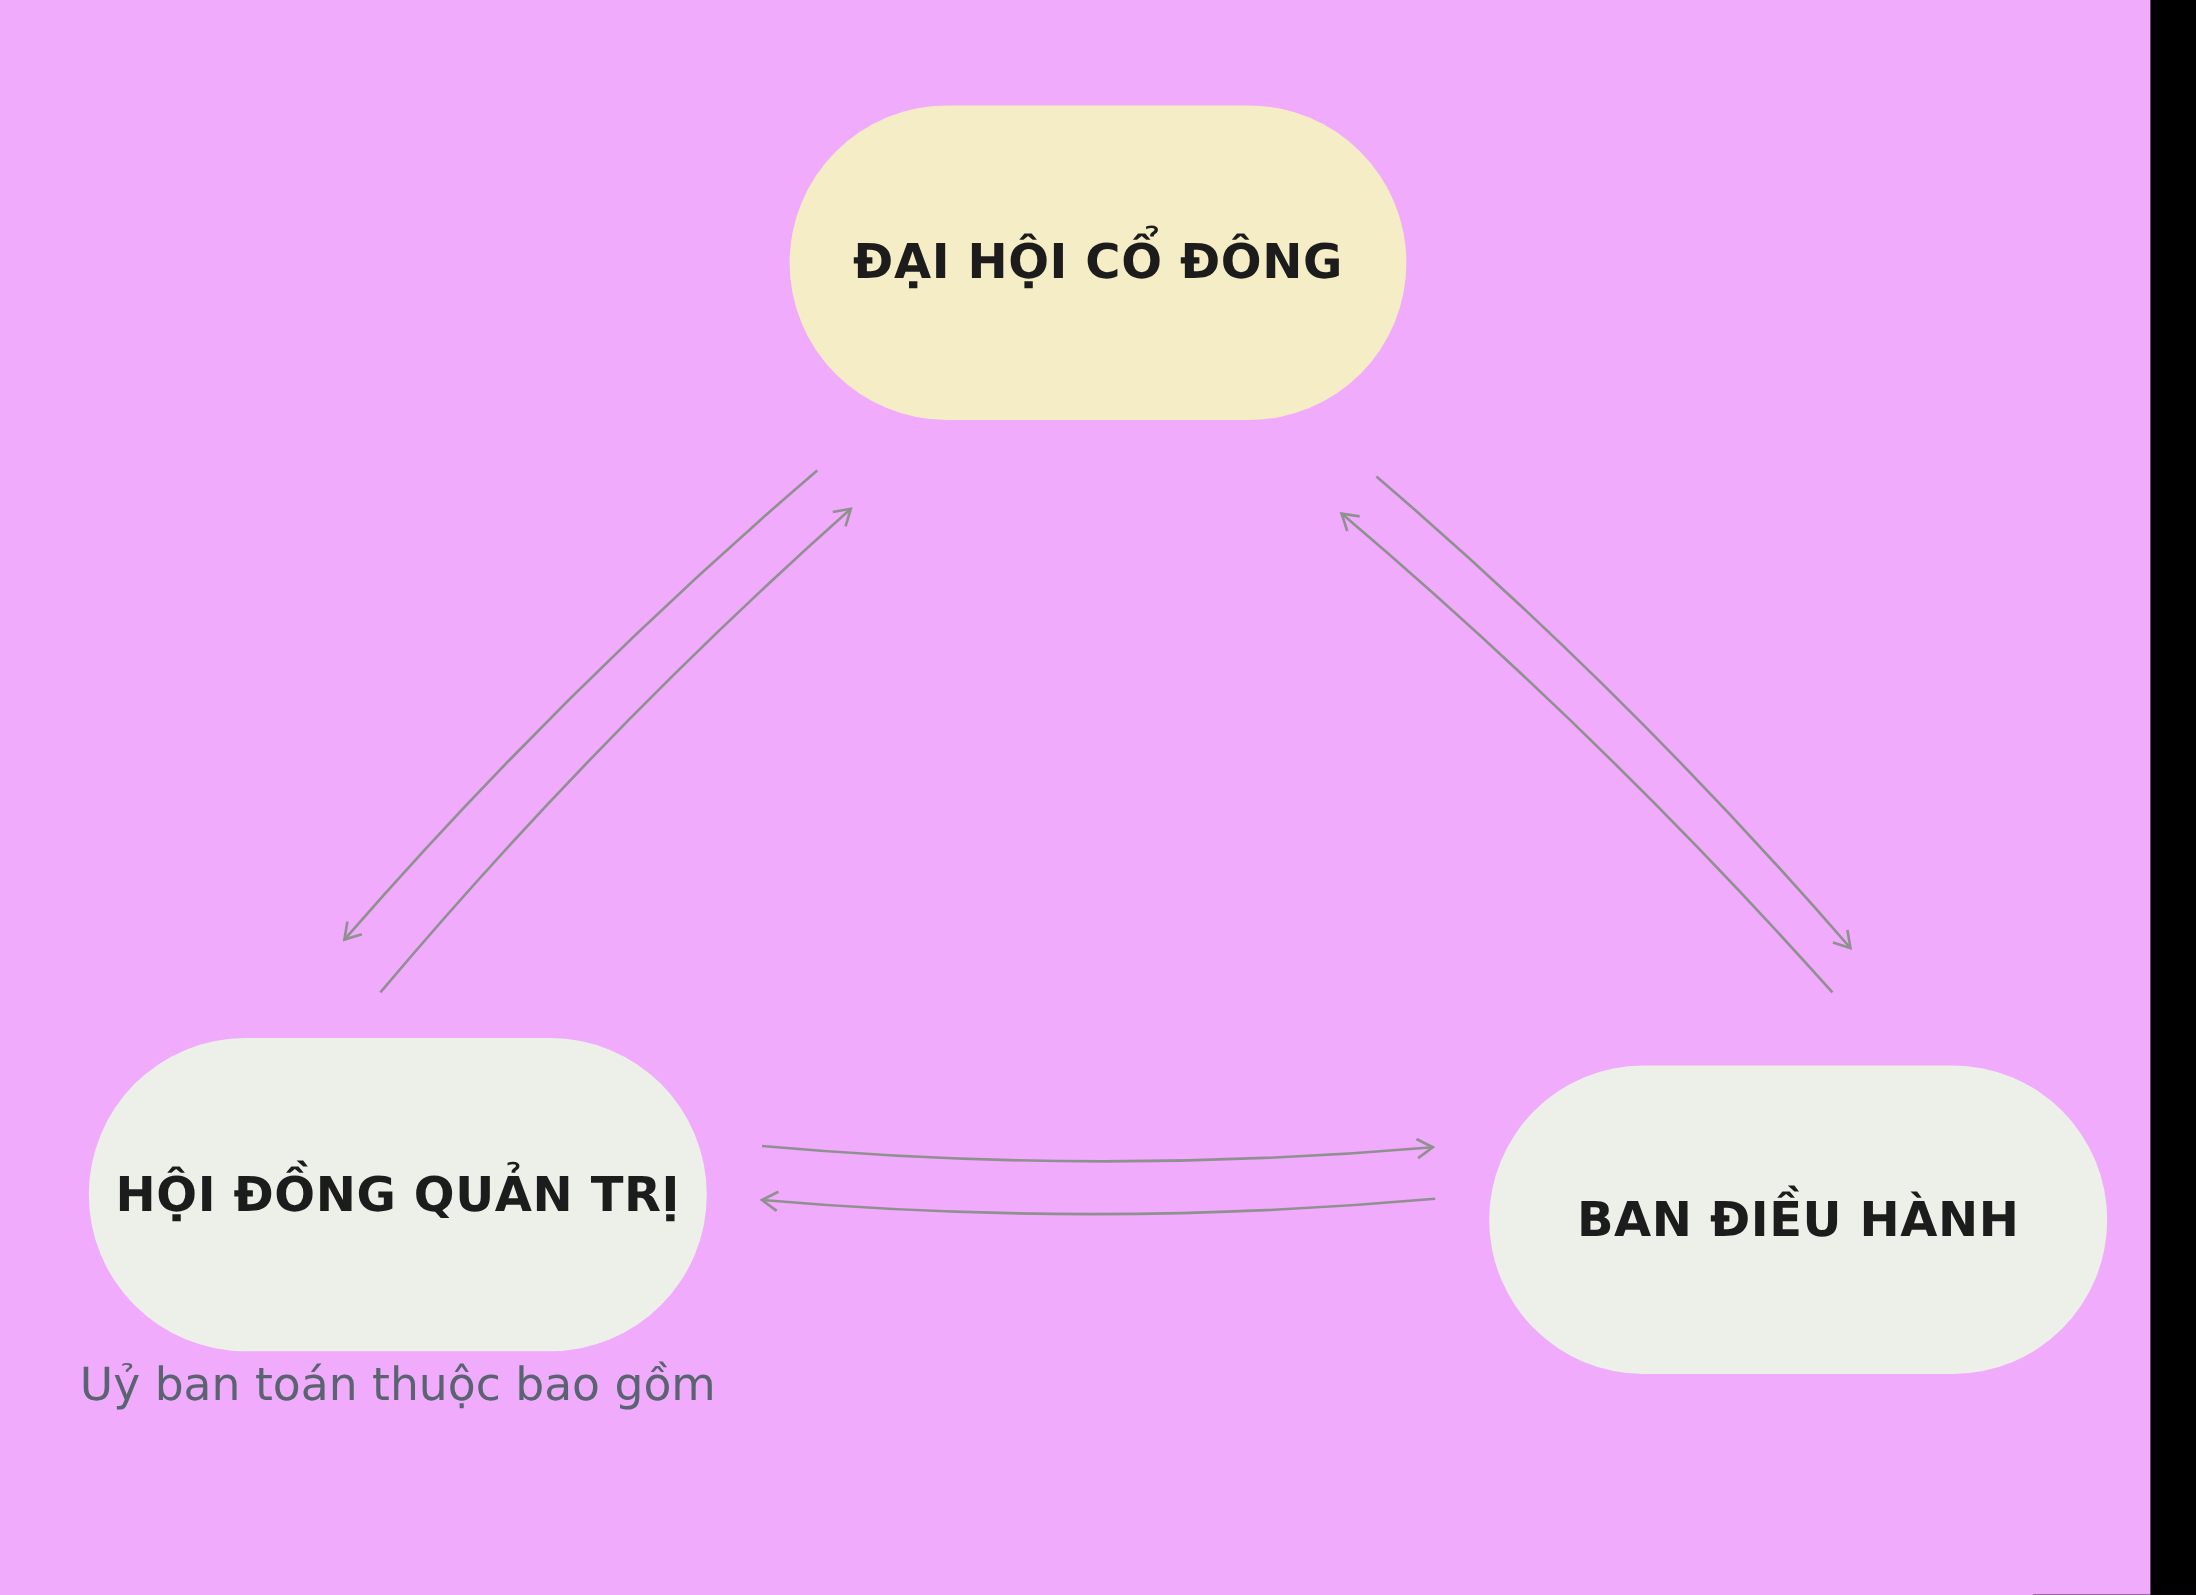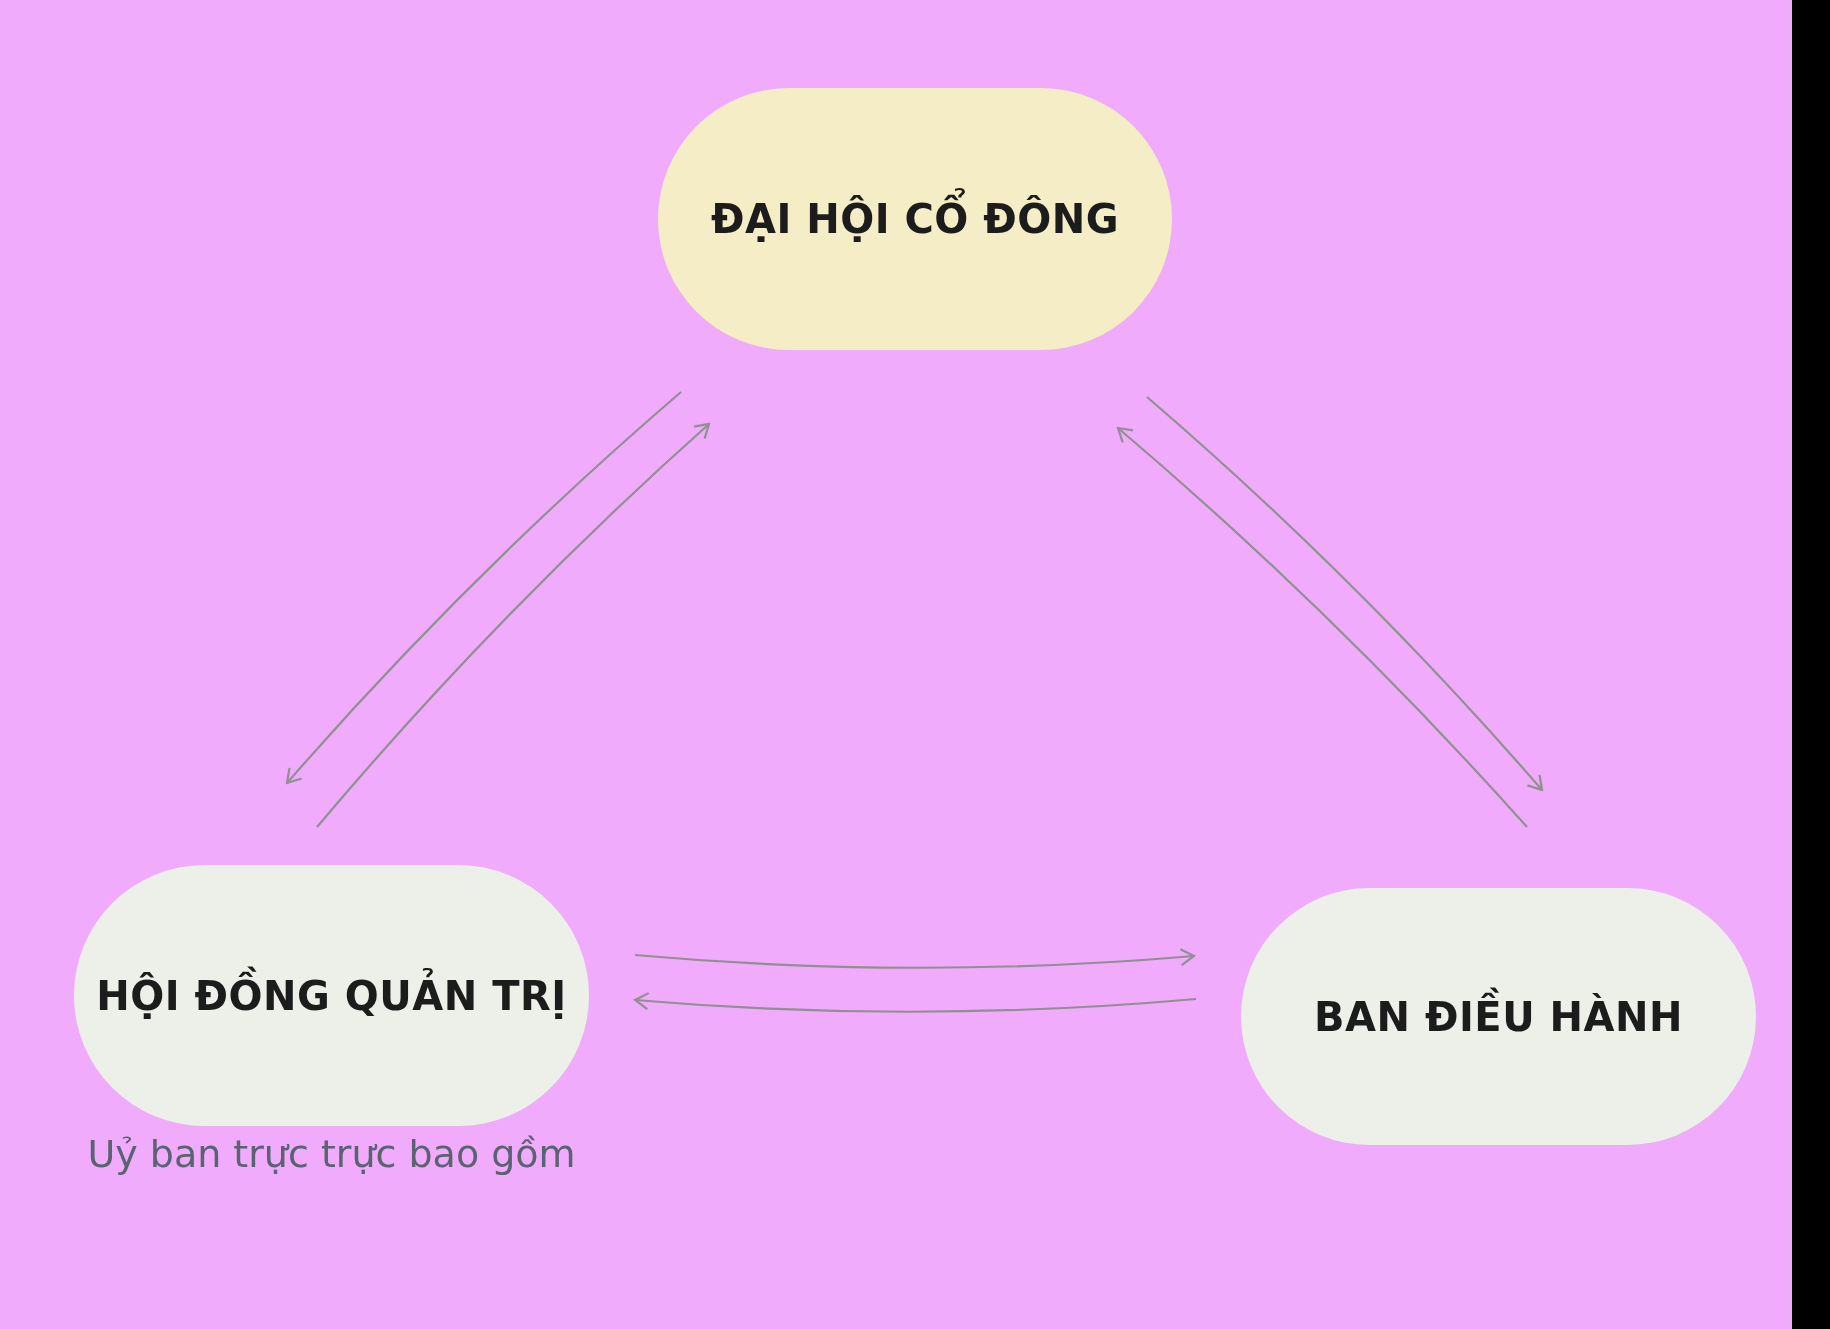"Uỷ ban trực trực bao" div { text: trực trực -> toán thuộc }
